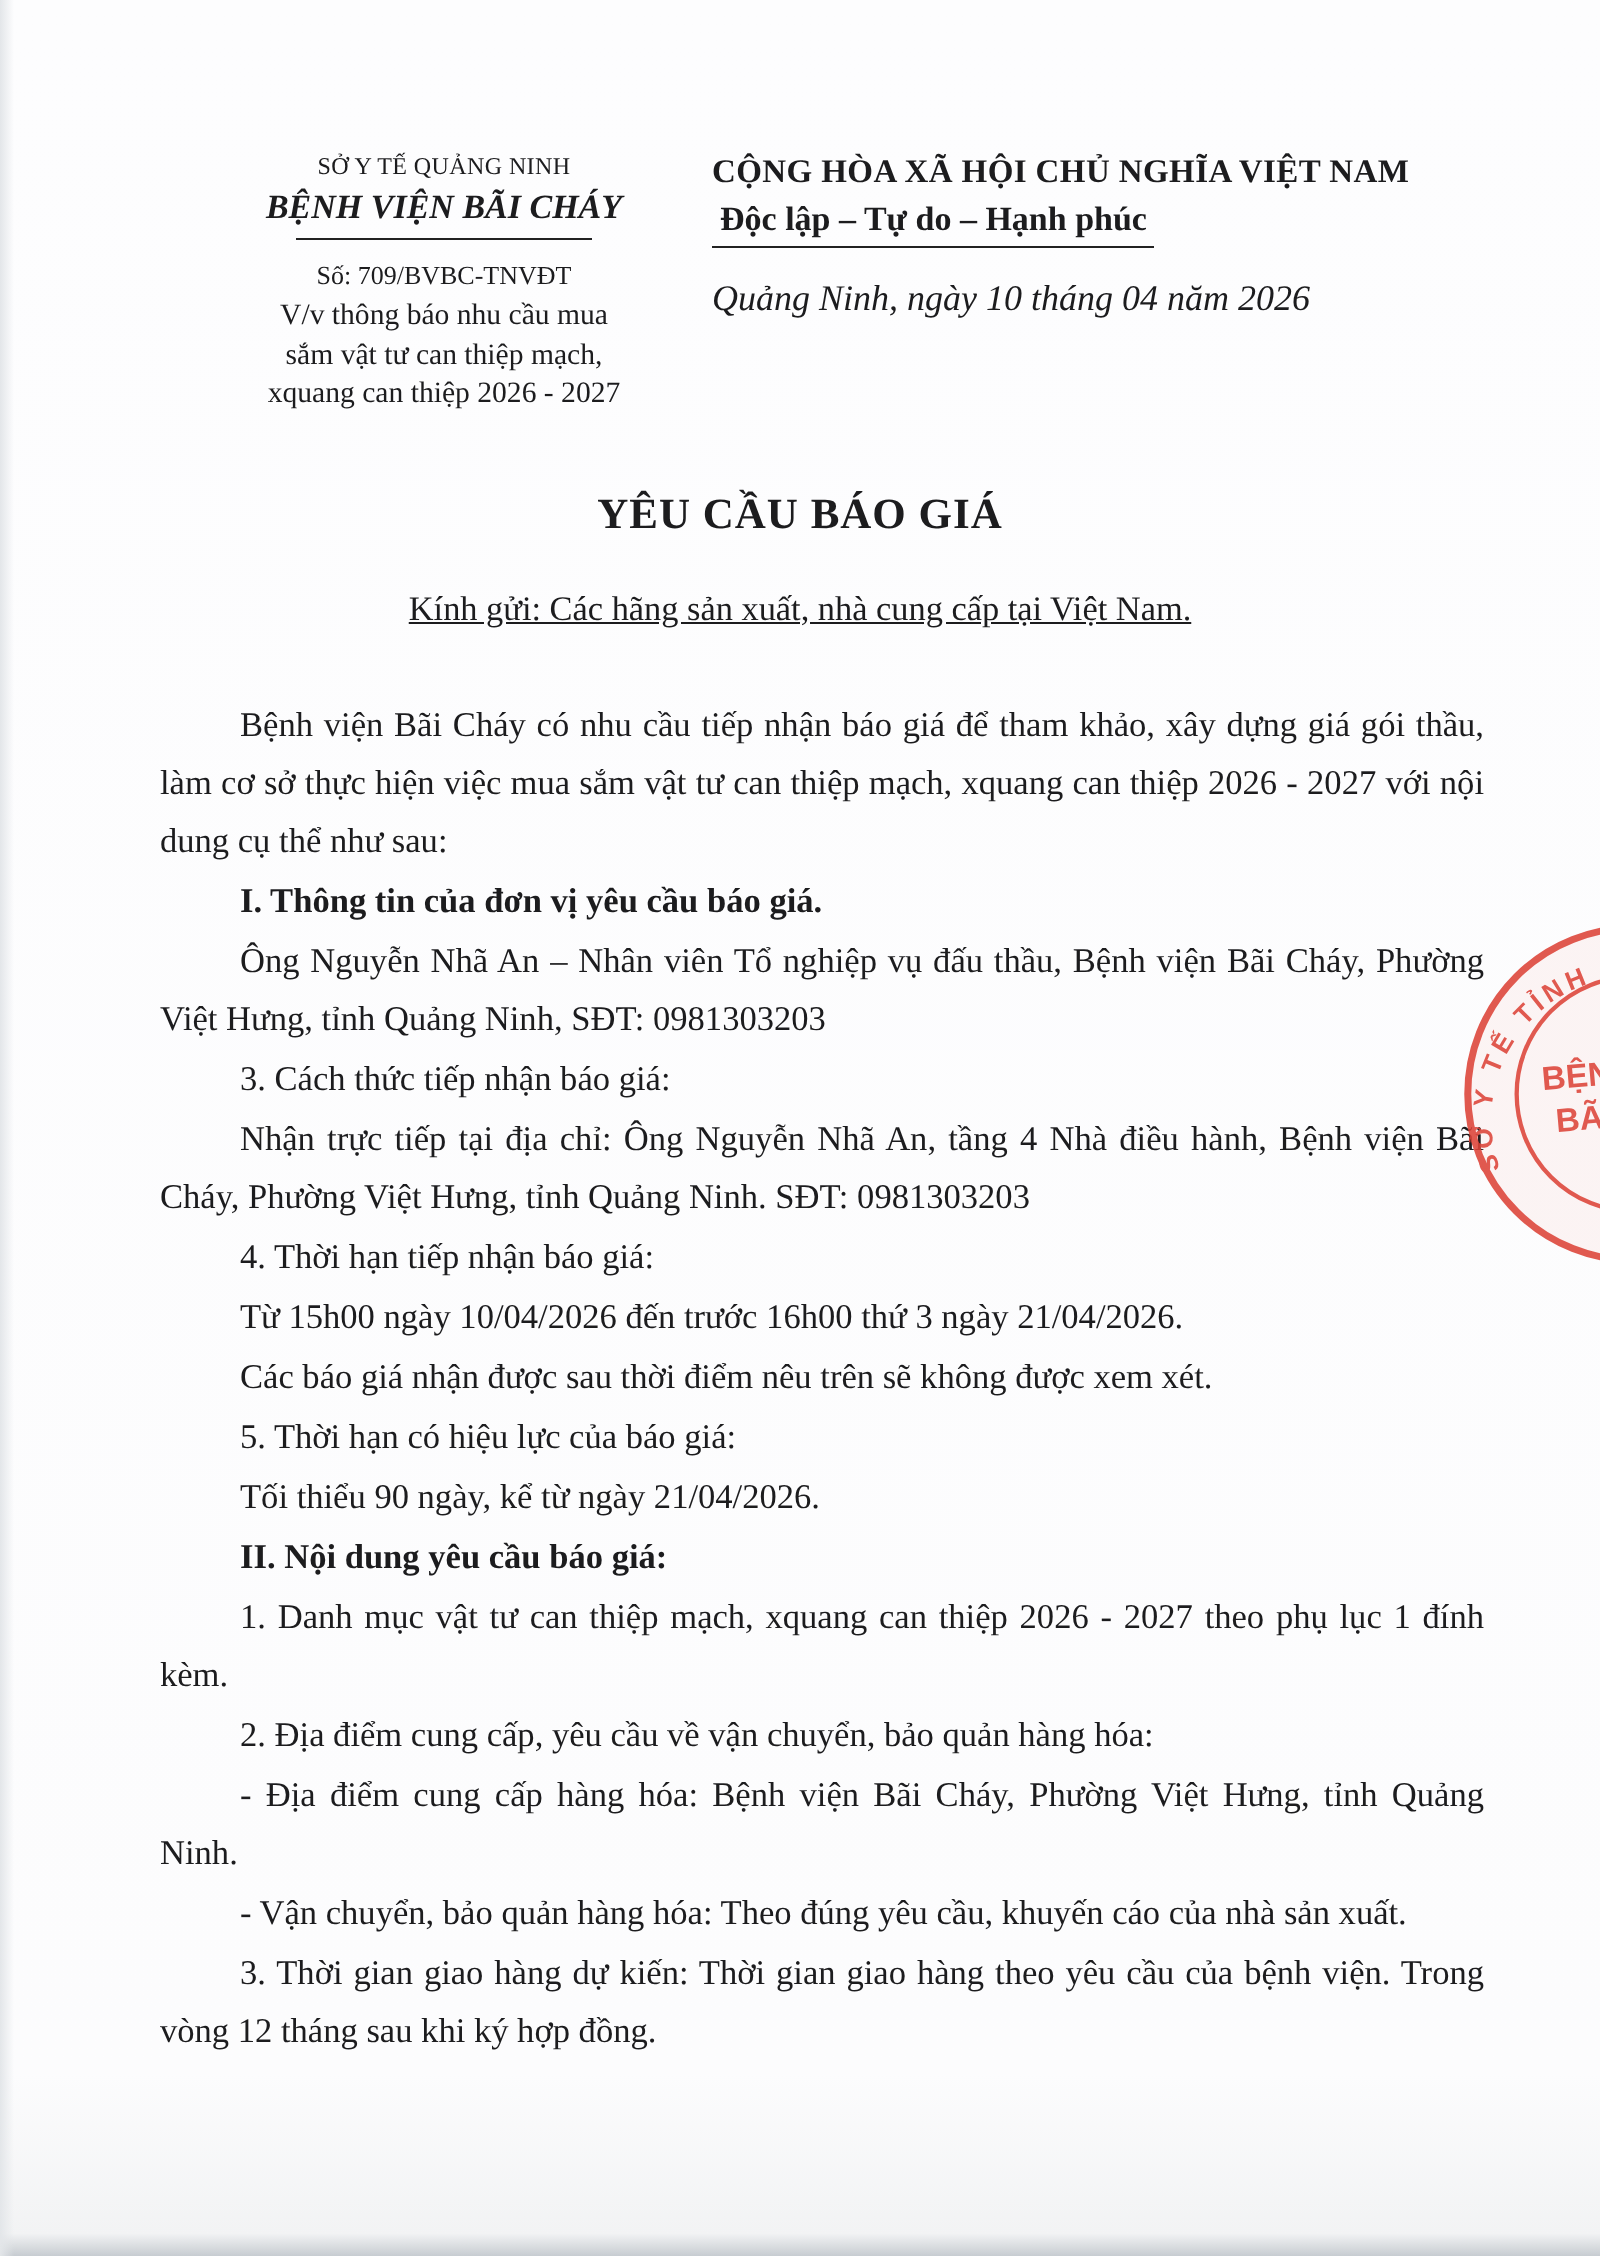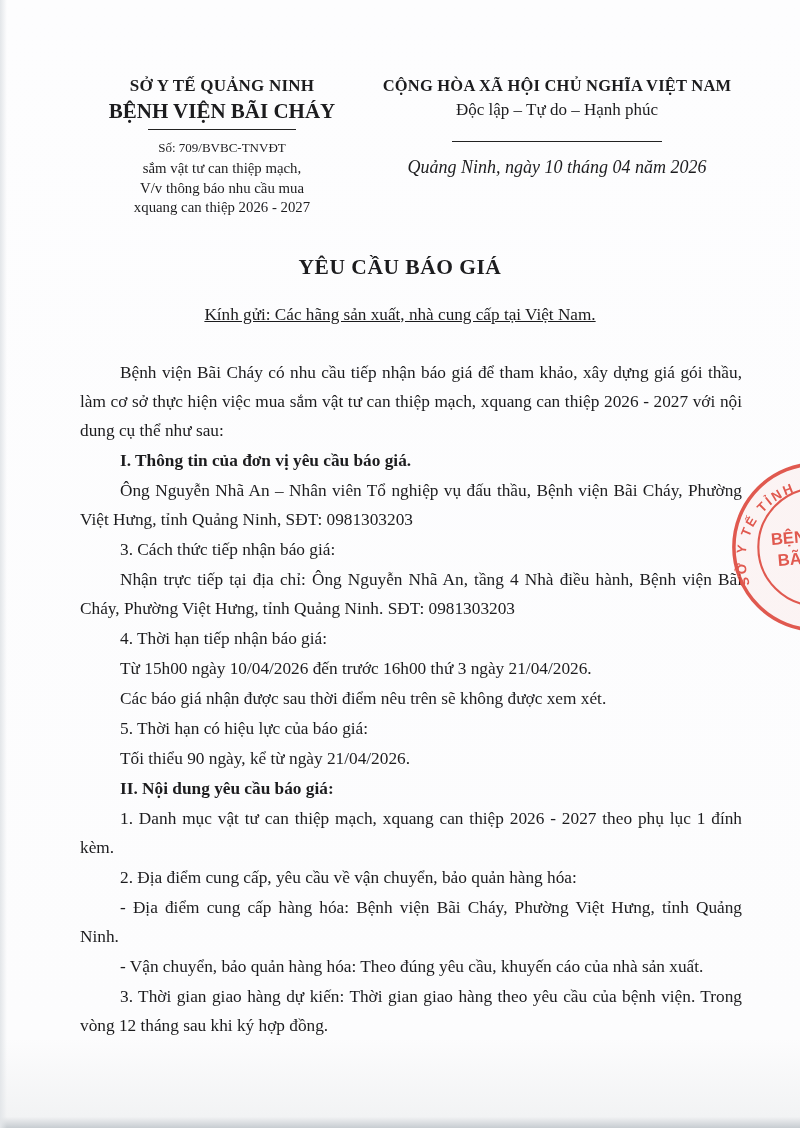"SỞ Y TẾ QUẢNG NINH" .h-left .org-parent { font-size: 17px -> 12px; font-weight: bold -> none }
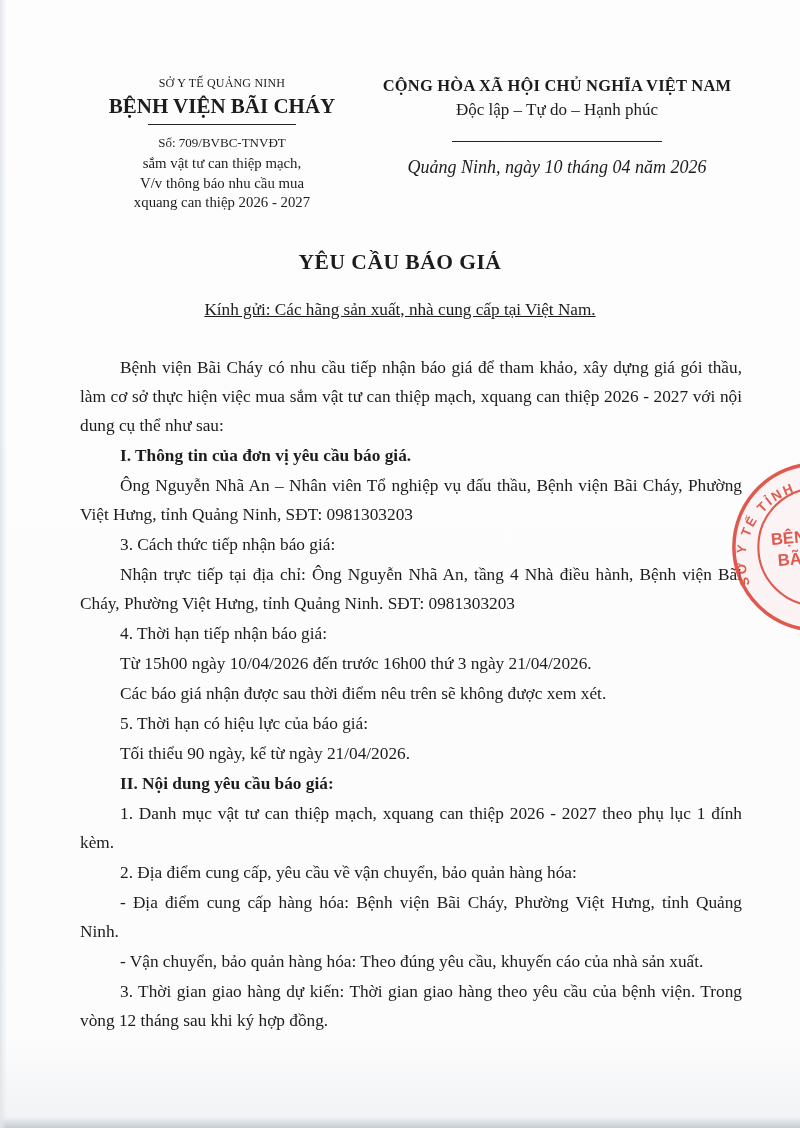"CỘNG HÒA XÃ HỘI CHỦ" .h-right { text-align: center -> left }
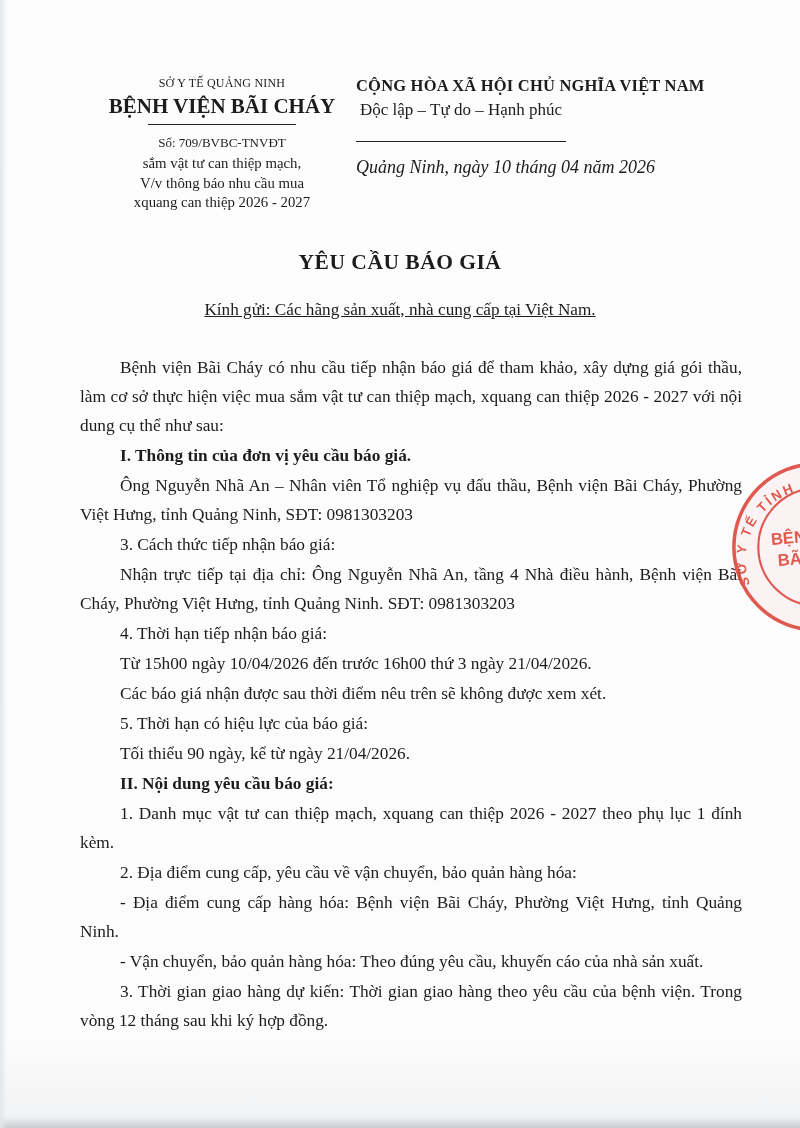"BỆNH VIỆN BÃI CHÁY" .h-left .org-name { font-size: 21px -> 17px; font-style: none -> italic }
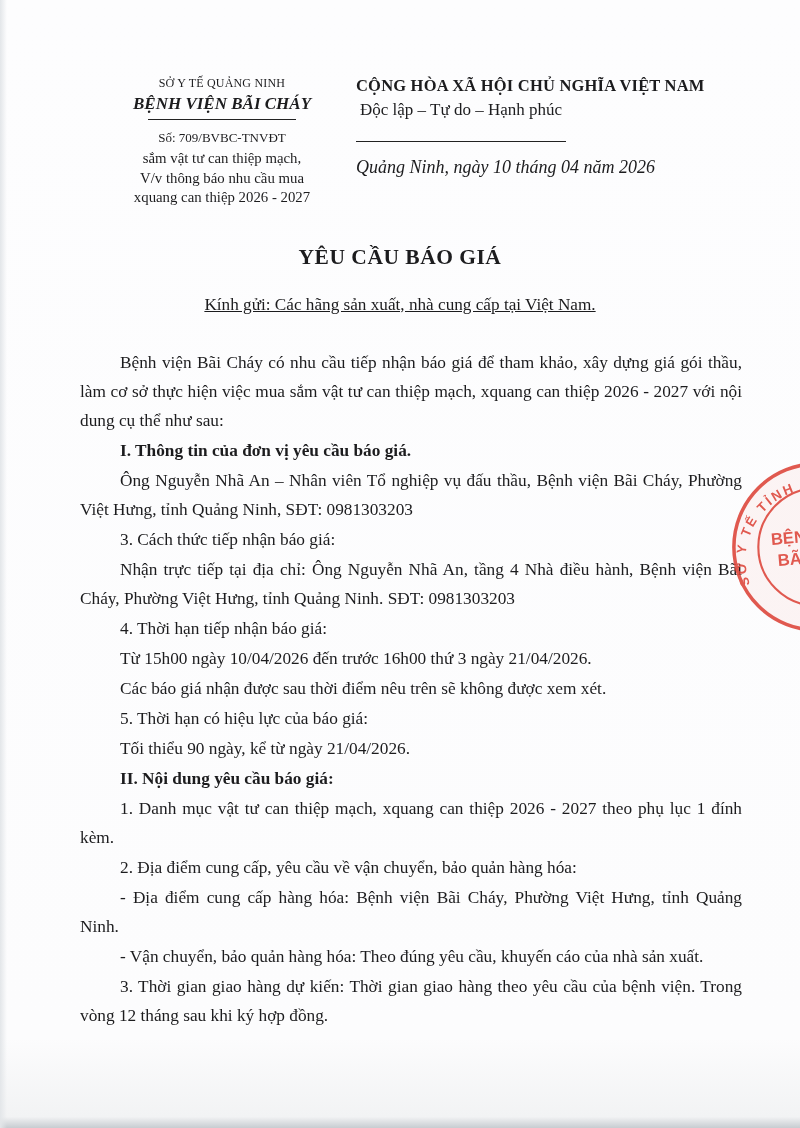"Độc lập – Tự do" .h-right .motto2 { font-weight: normal -> bold; padding: 2px 4px 21px 4px -> 2px 4px 3px 4px }
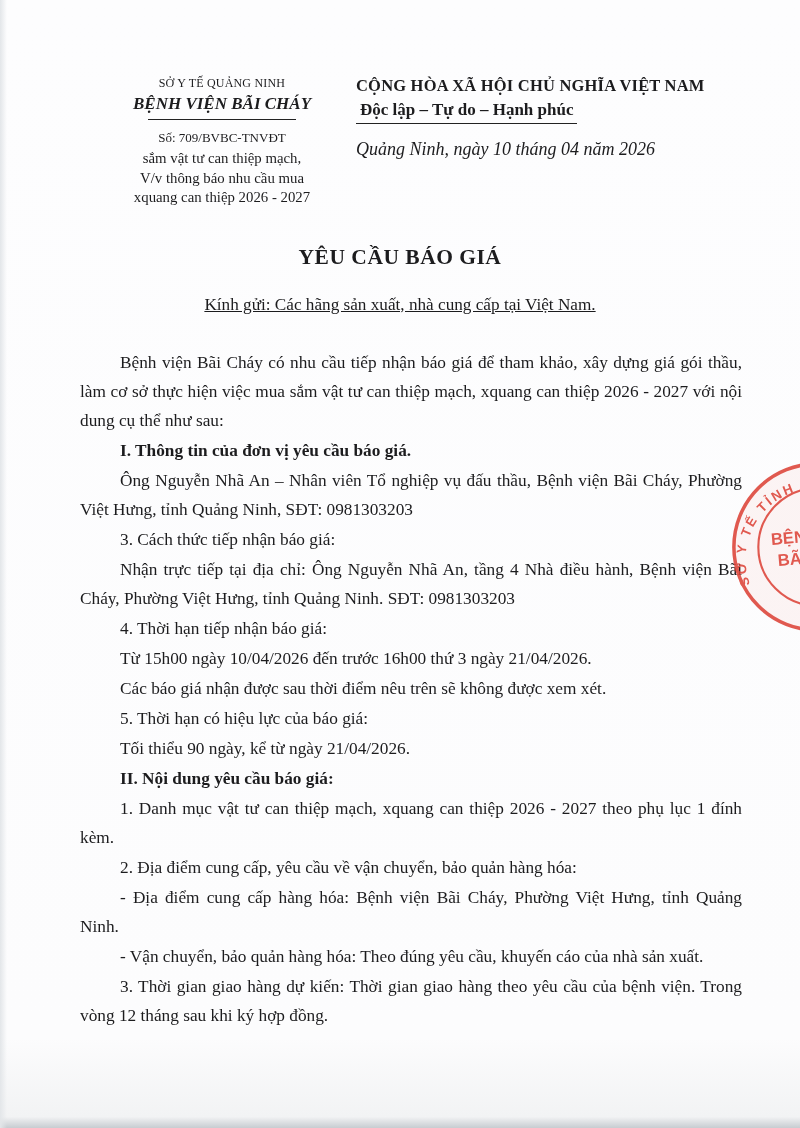"sắm vật tư can thiệp" div { order: before "V/v thông báo nhu cầu" -> after "V/v thông báo nhu cầu" }
